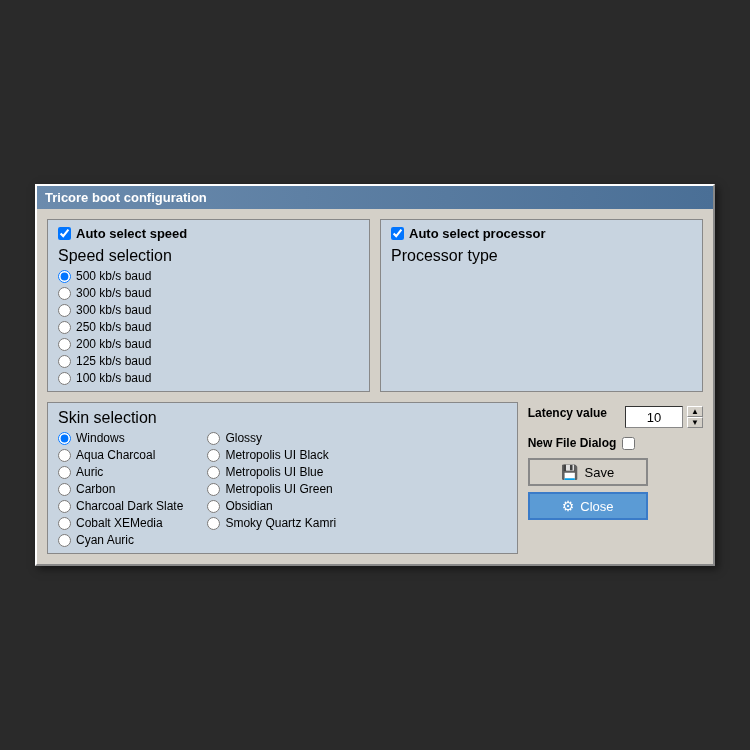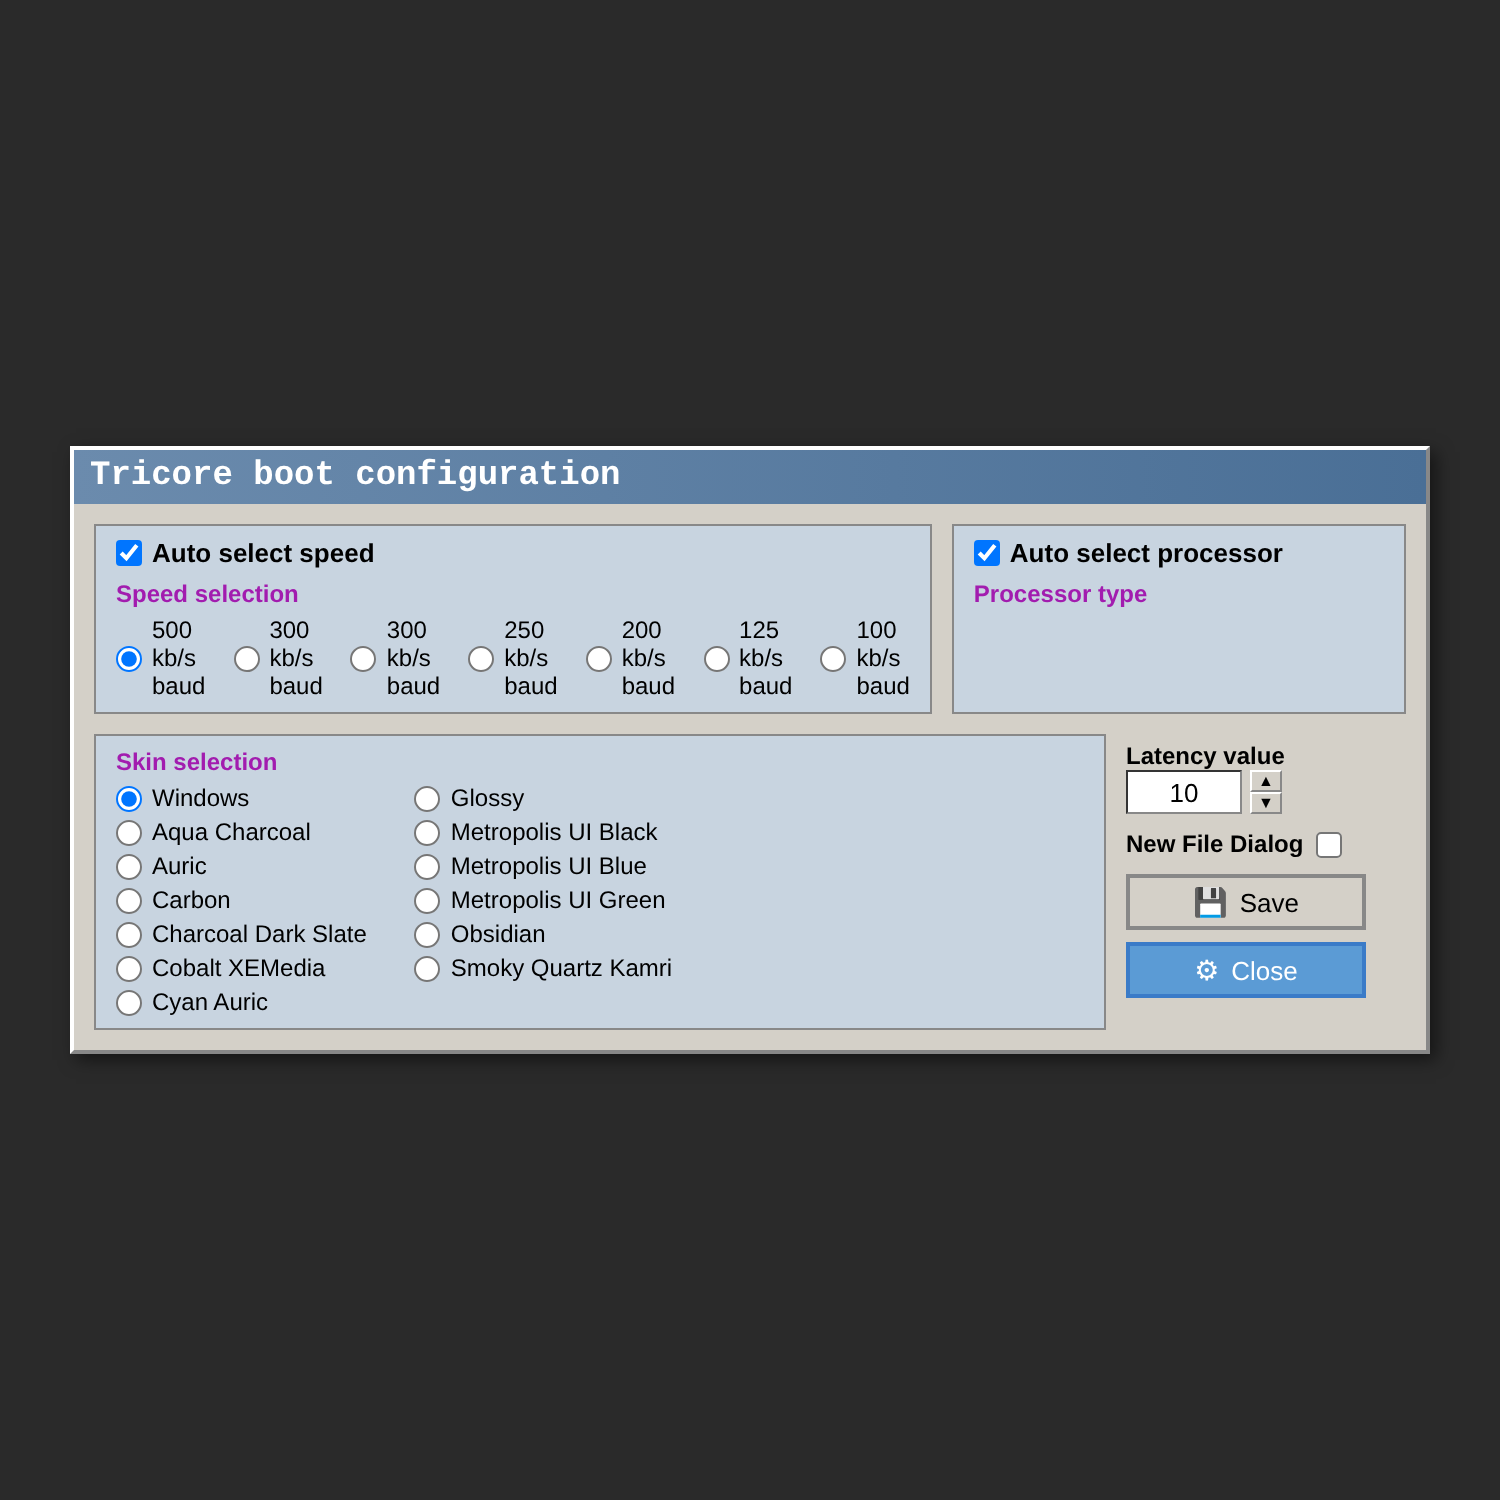"Tricore boot configuration" .title-bar { font-family: Liberation Mono, monospace -> none; font-size: 17px -> 13px }
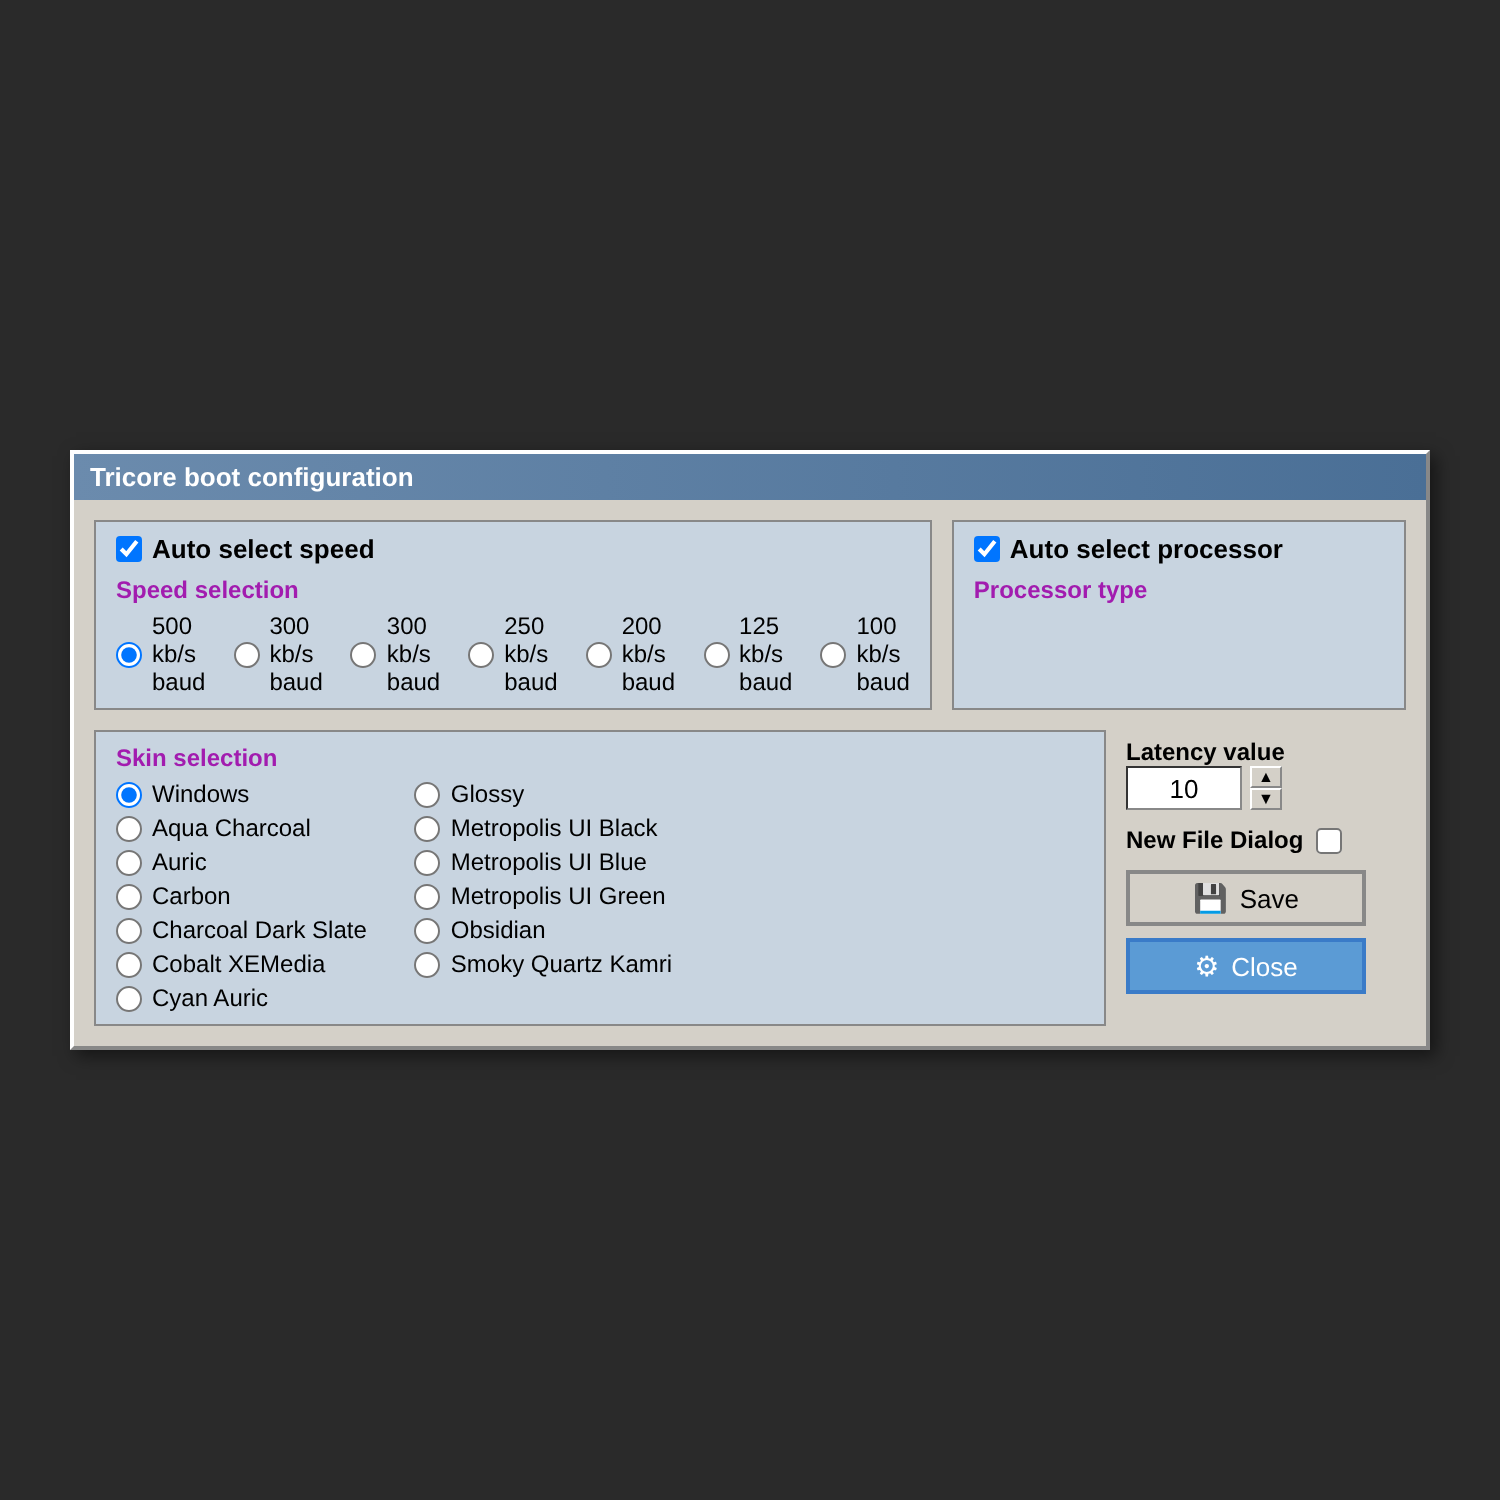"Speed selection" .panel-label { color: #a21caf -> #000000; font-size: 12px -> 16px; font-weight: bold -> normal }
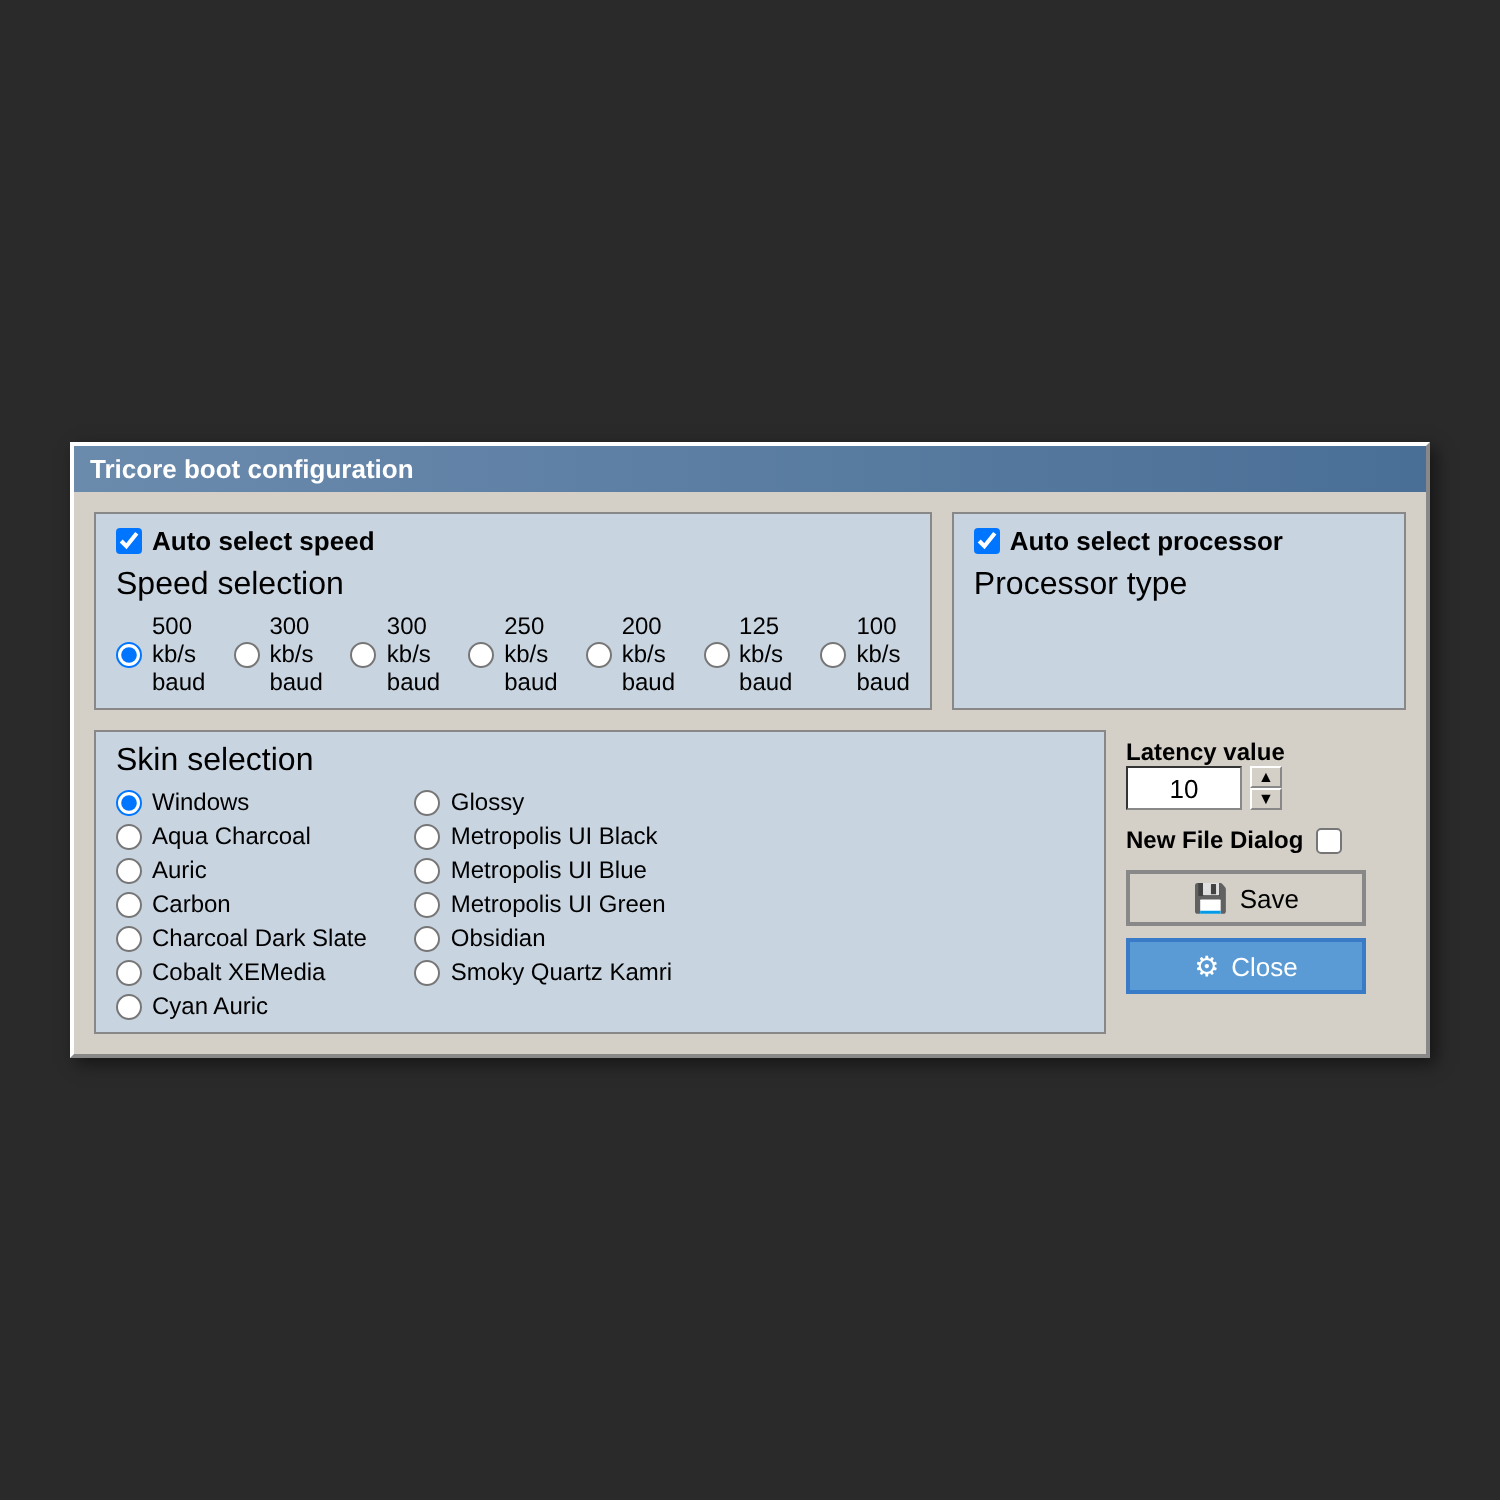"500 kb/s baud" .radio-group { flex-direction: row -> column; gap: 14px -> 3px }
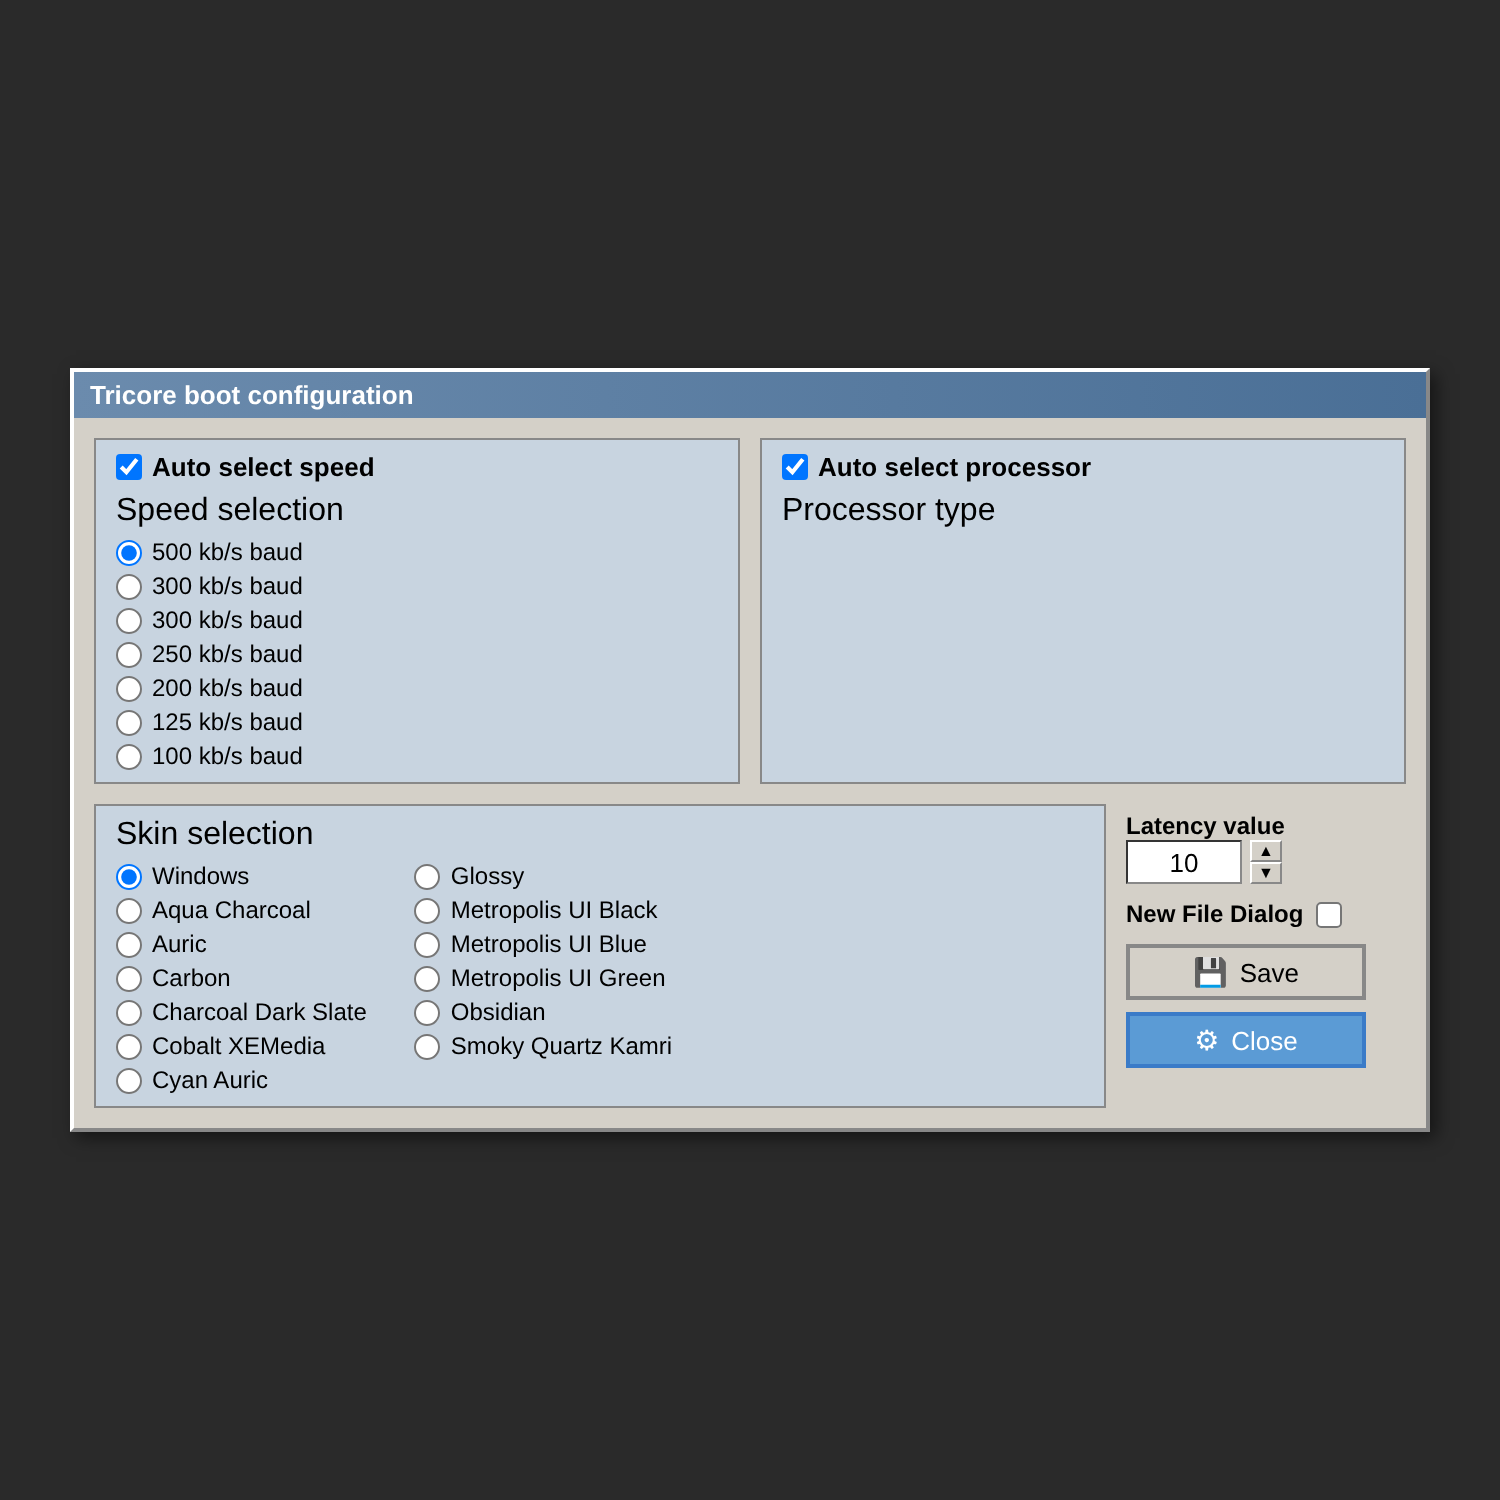"Latency value" .latency-section { flex-direction: column -> row; gap: 0 -> 18px }
